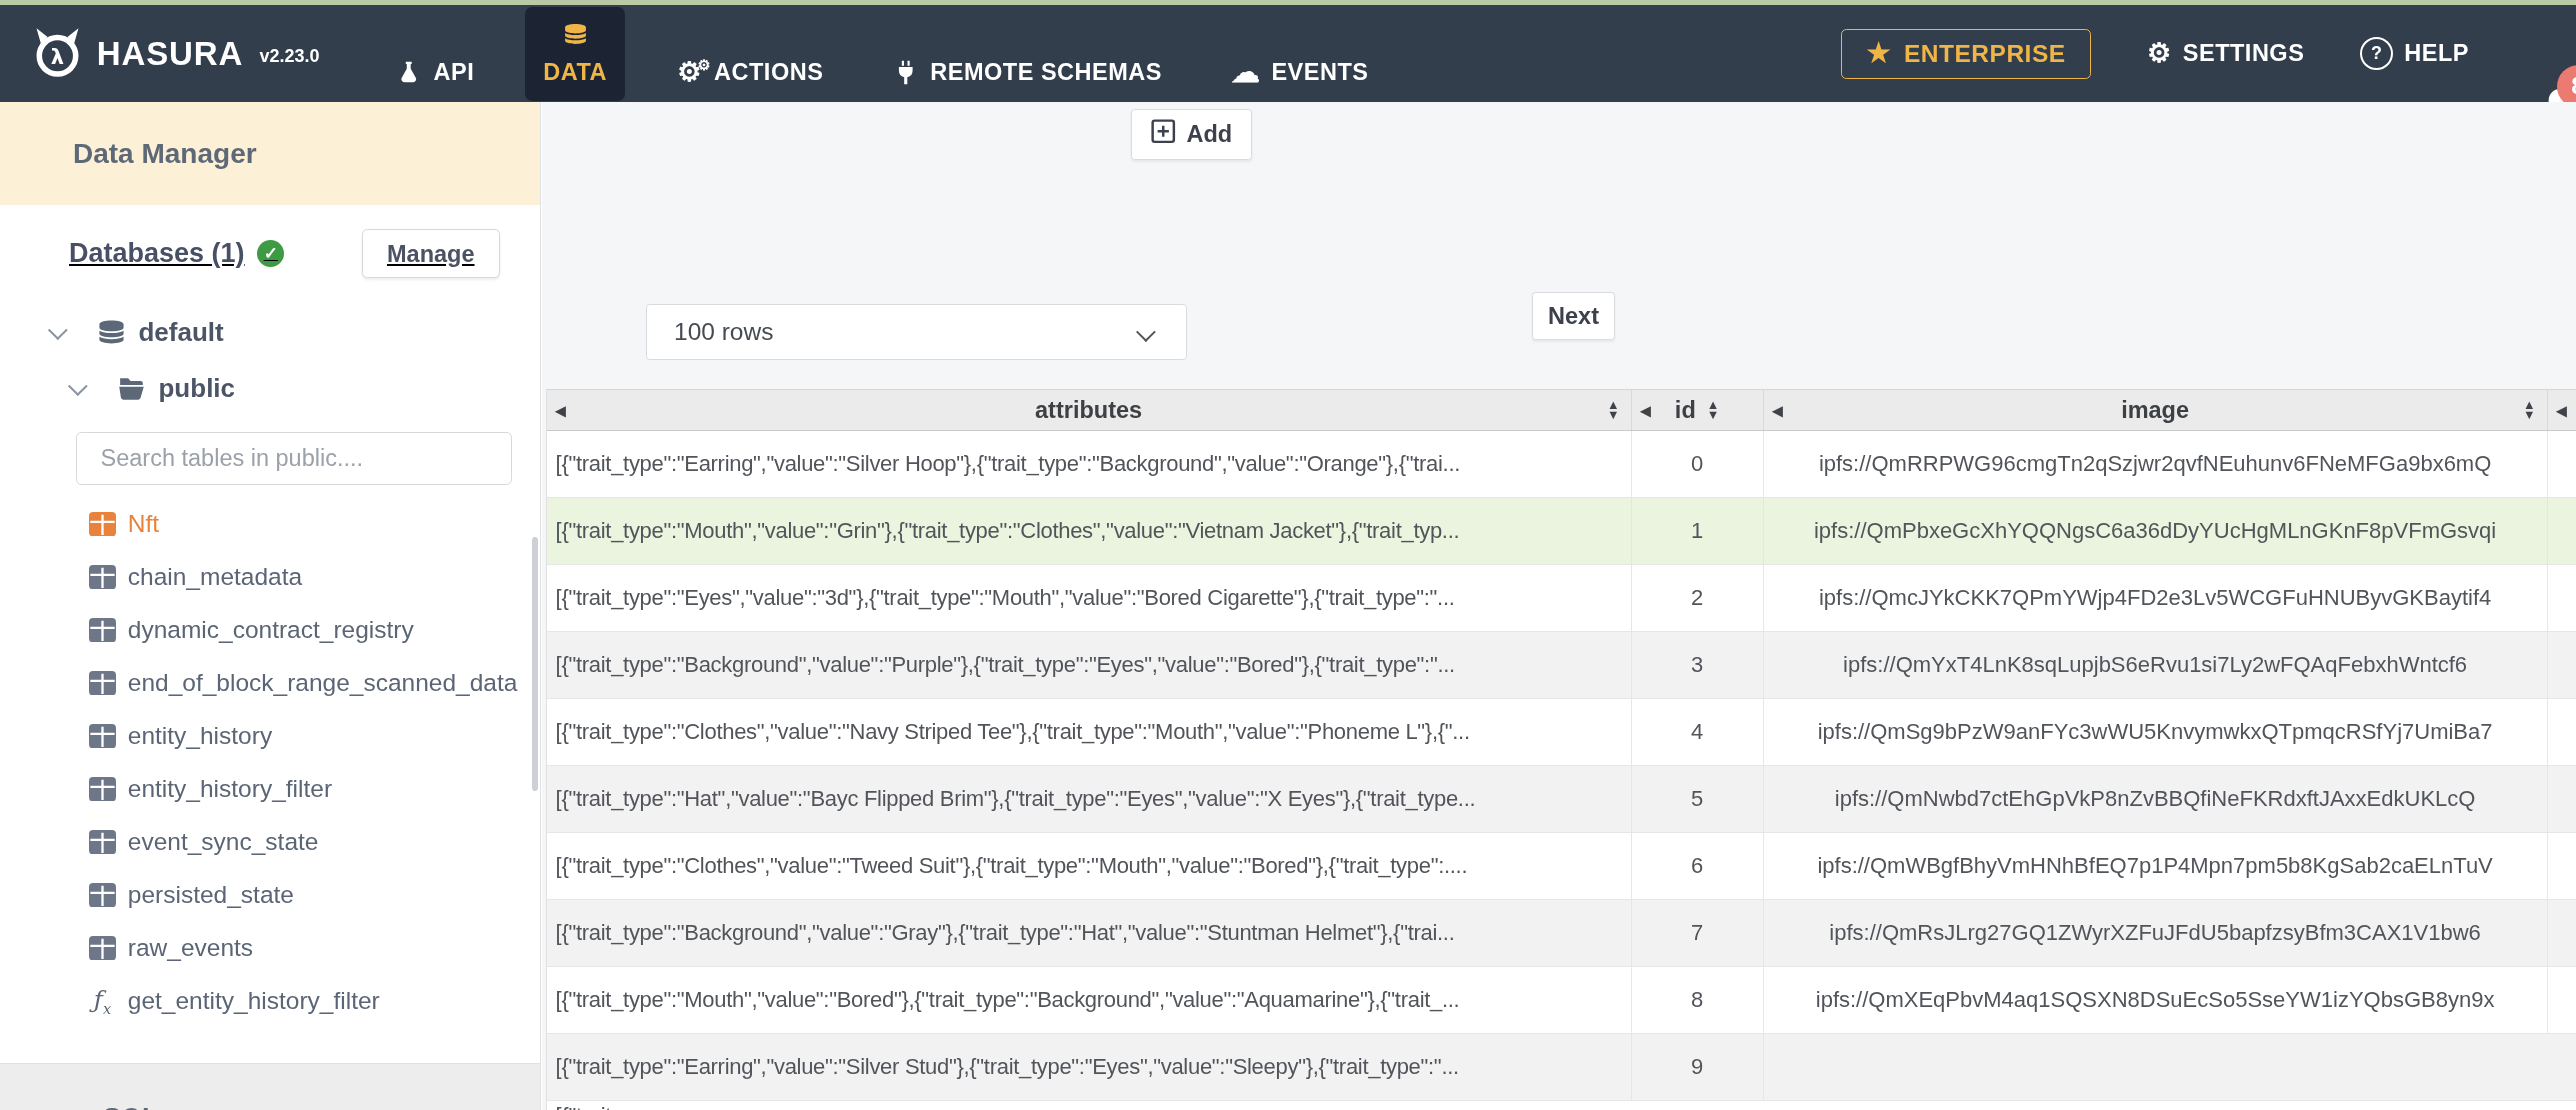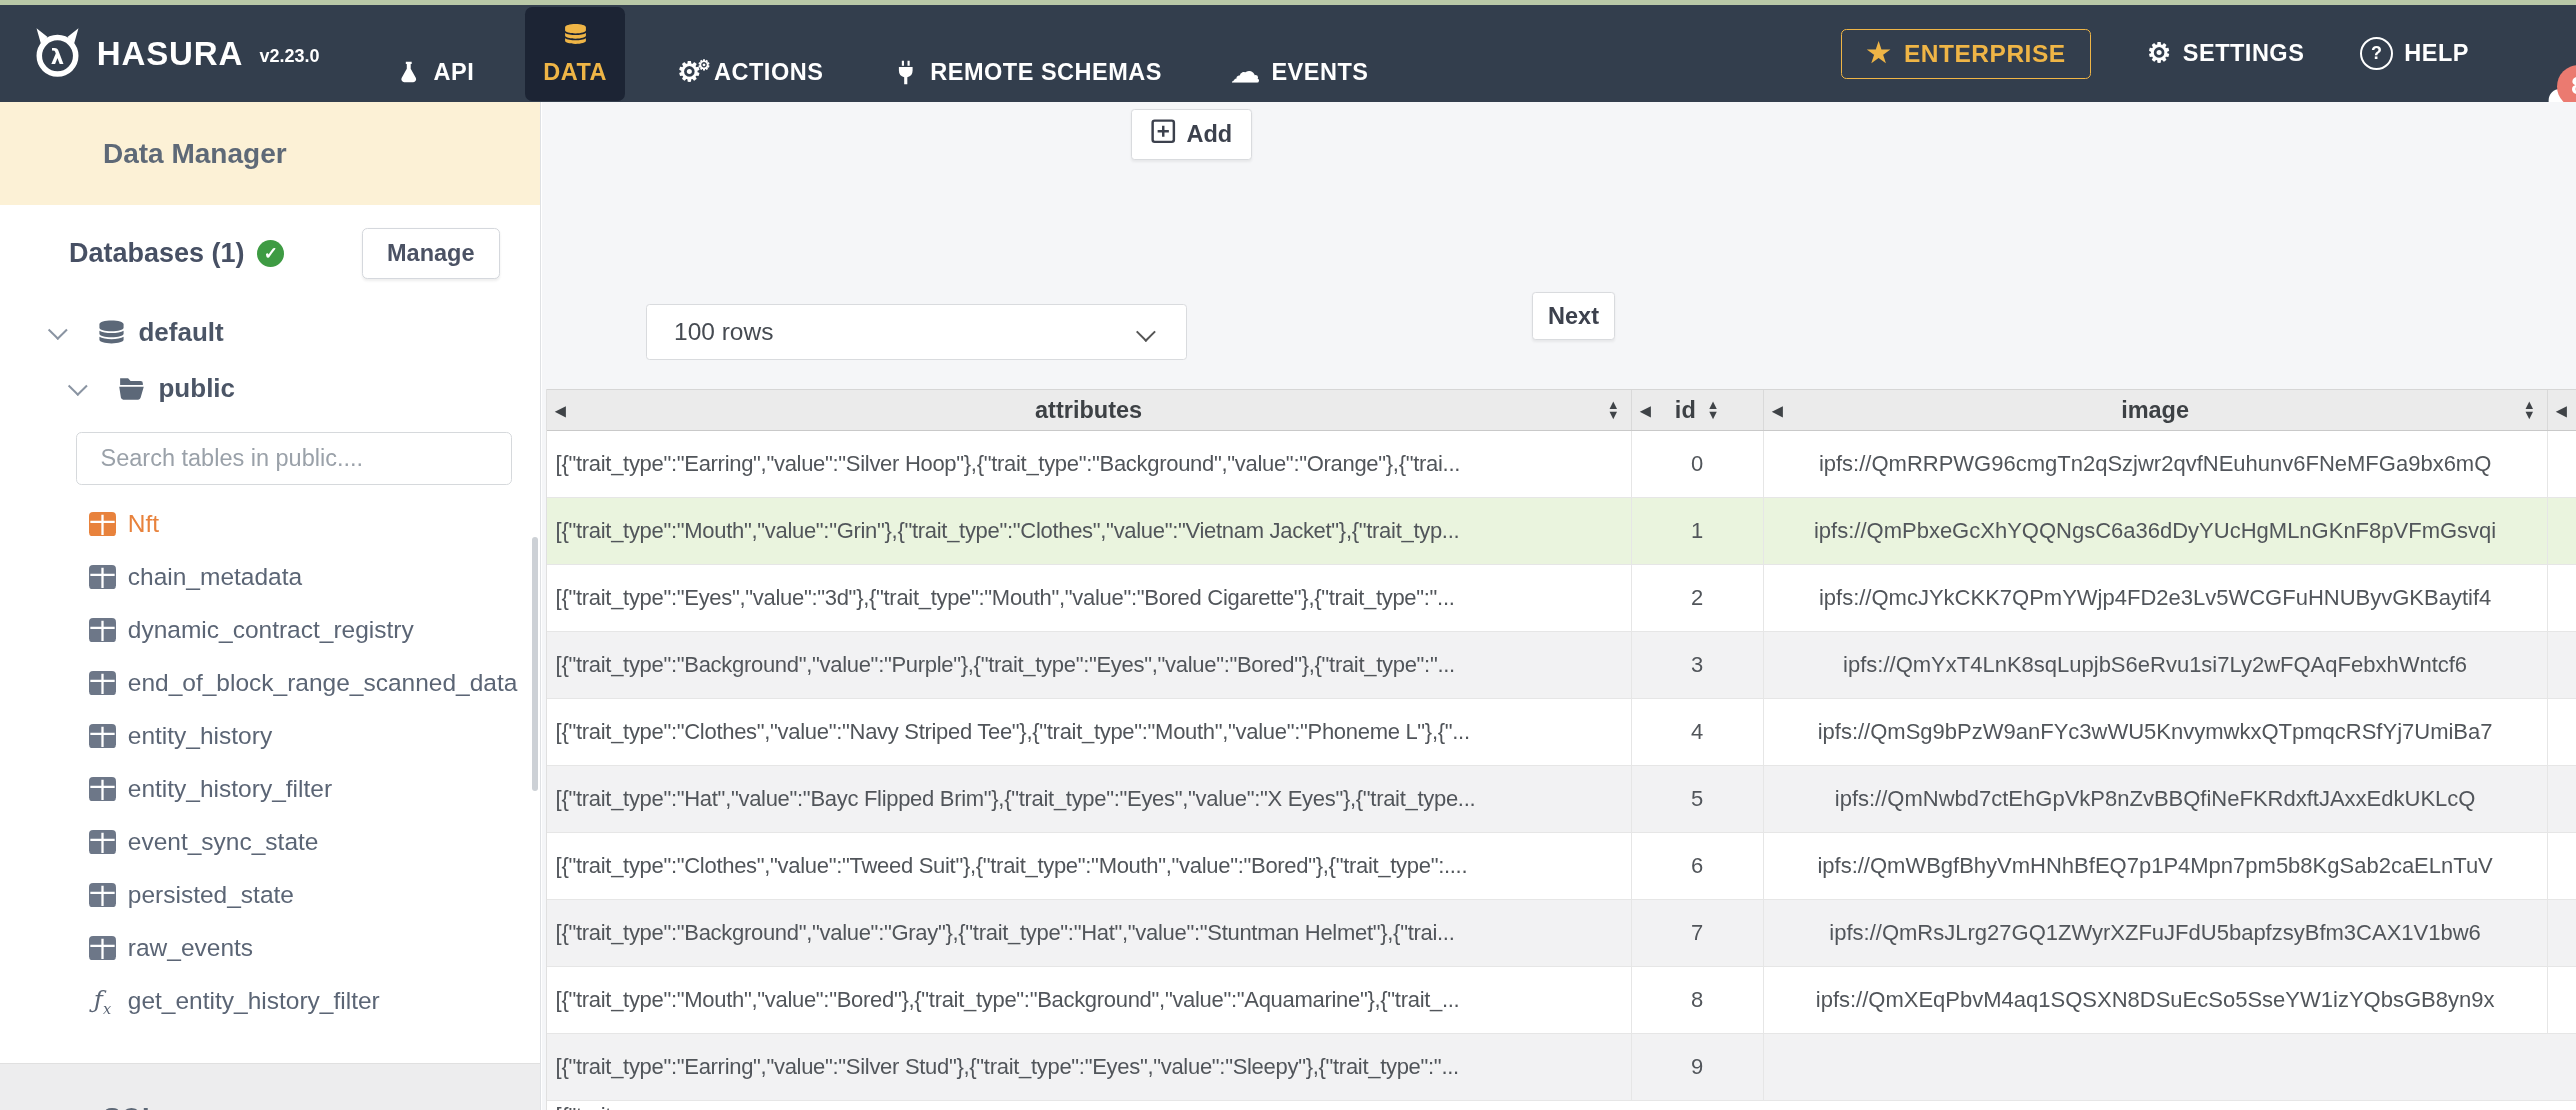"Data Manager" .dm-header { padding-left: 103px -> 73px }
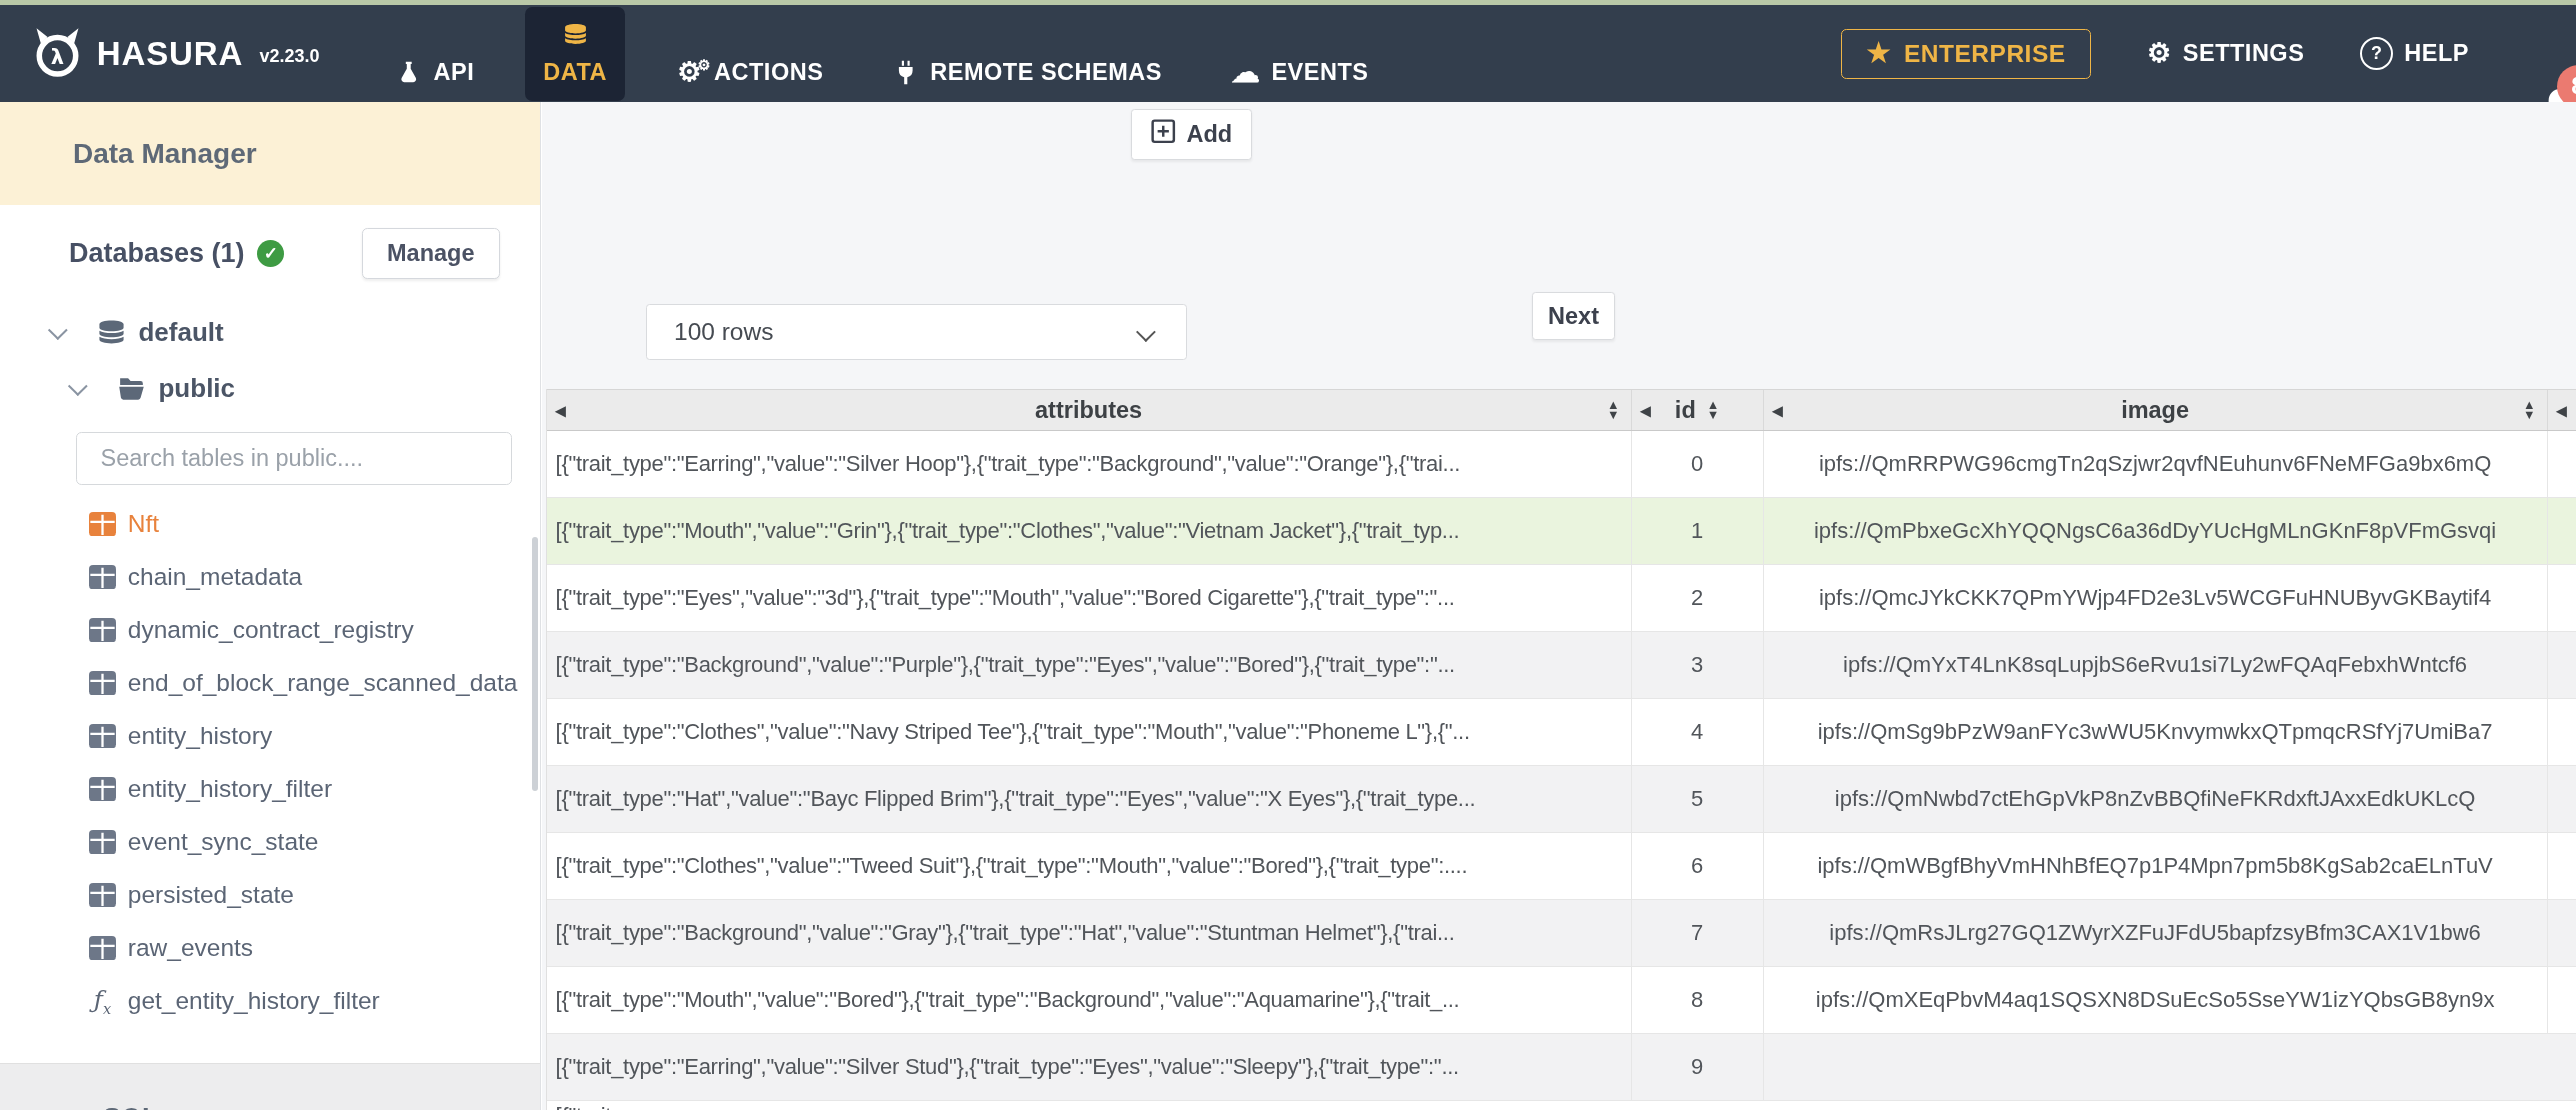"Databases (1)" .db-row { align-items: center -> none; text-decoration: none -> underline }
